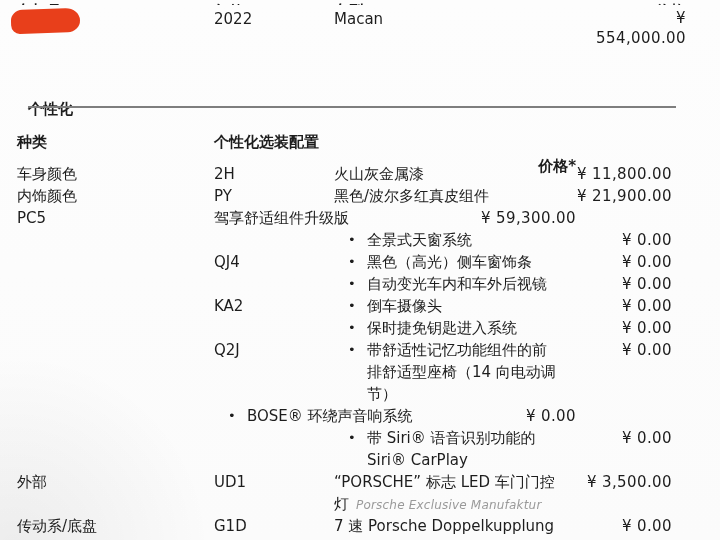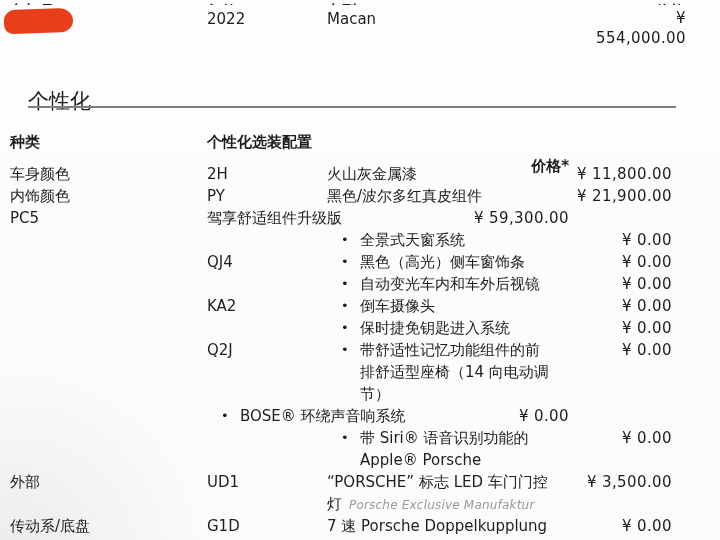"2022" .grid { padding-left: 10px -> 17px }
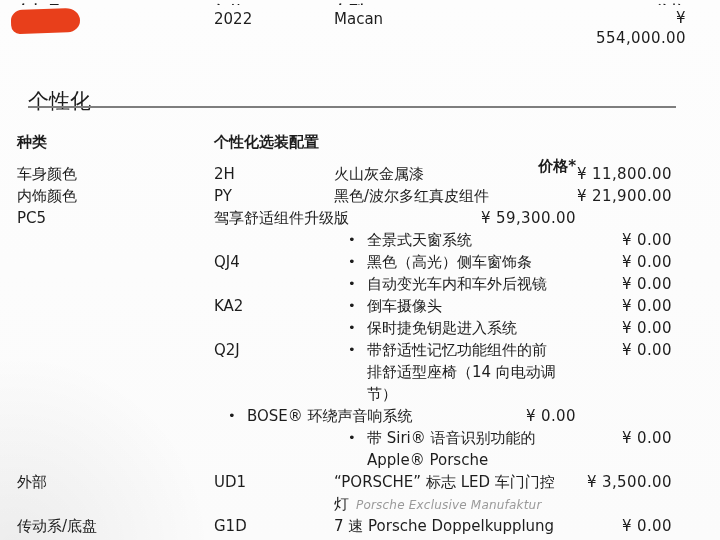"个性化" .section-title { font-size: 21px -> 15px; font-weight: normal -> bold; top: 87px -> 100px }
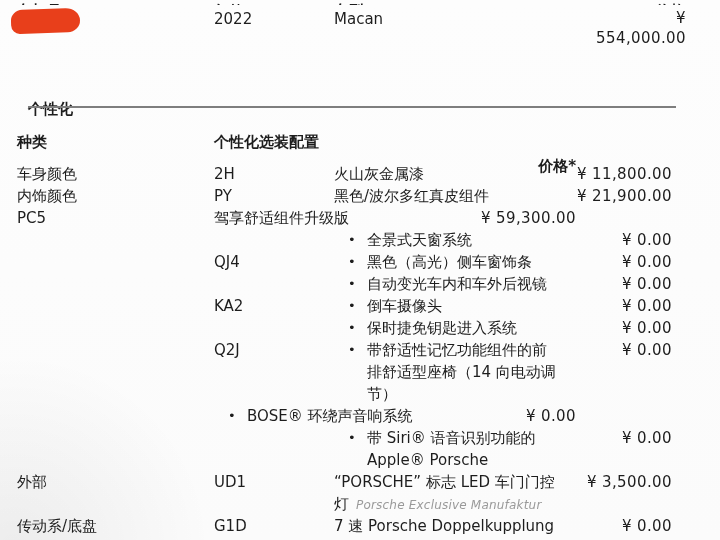"Apple® Porsche" div.line { text: Apple® Porsche -> Siri® CarPlay }
